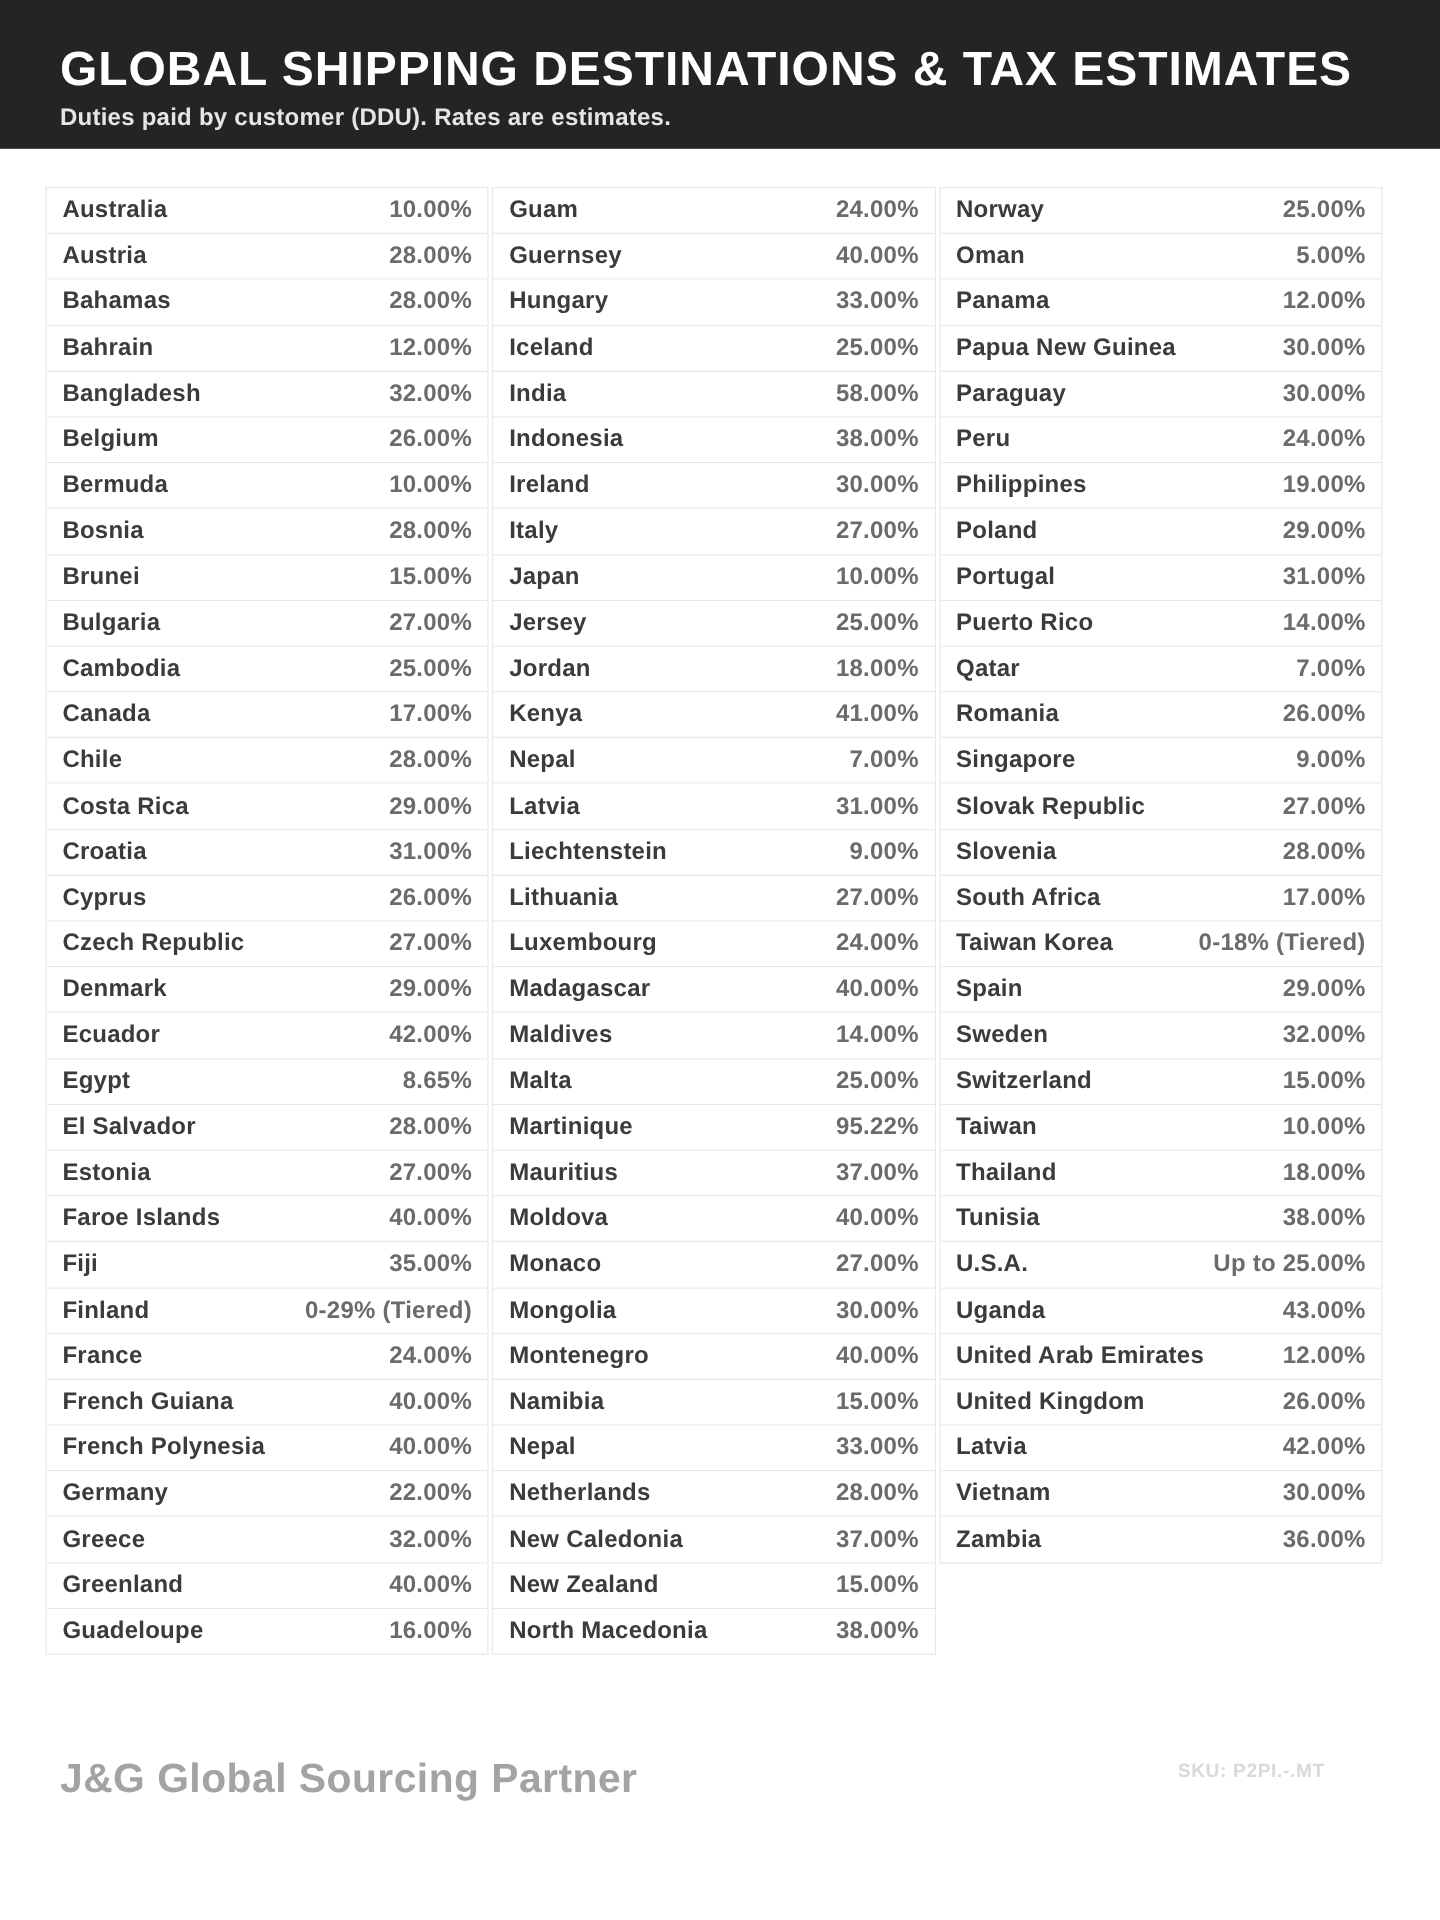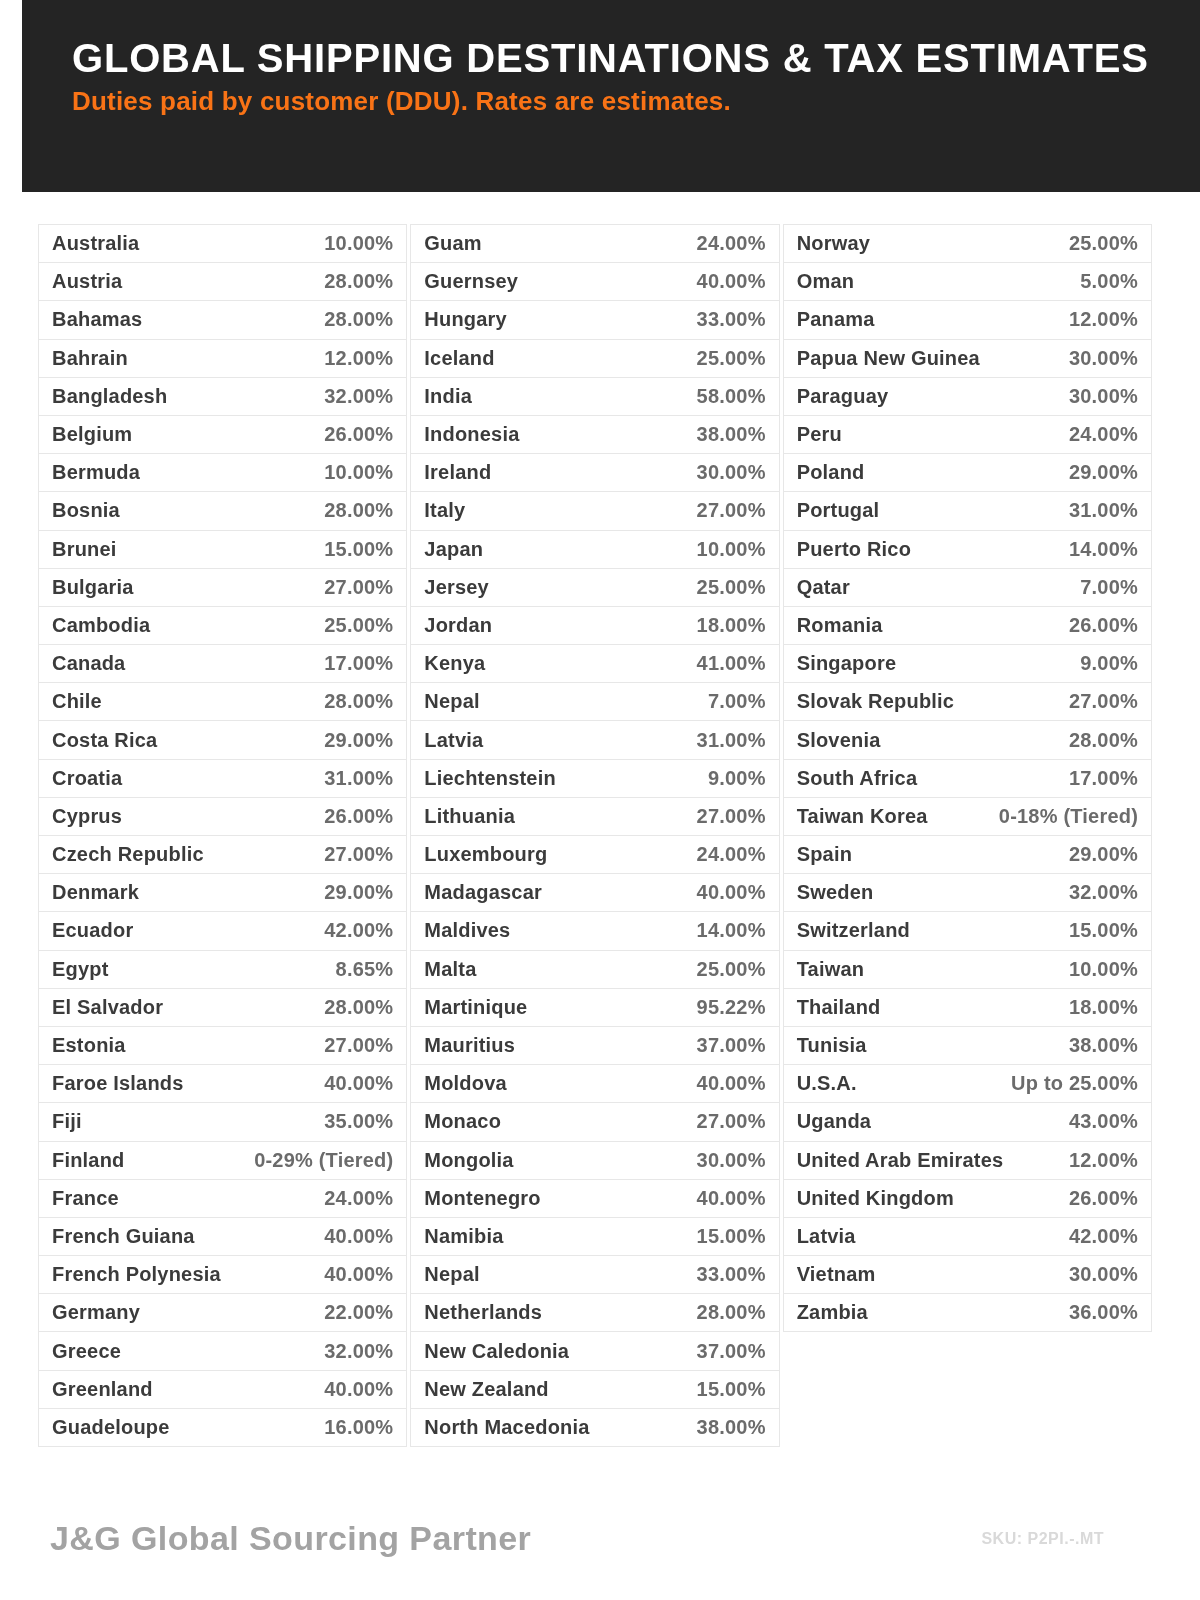"GLOBAL SHIPPING DESTINATIONS & TAX" .page-header { height: 192px -> 124px; margin-left: 22px -> none }
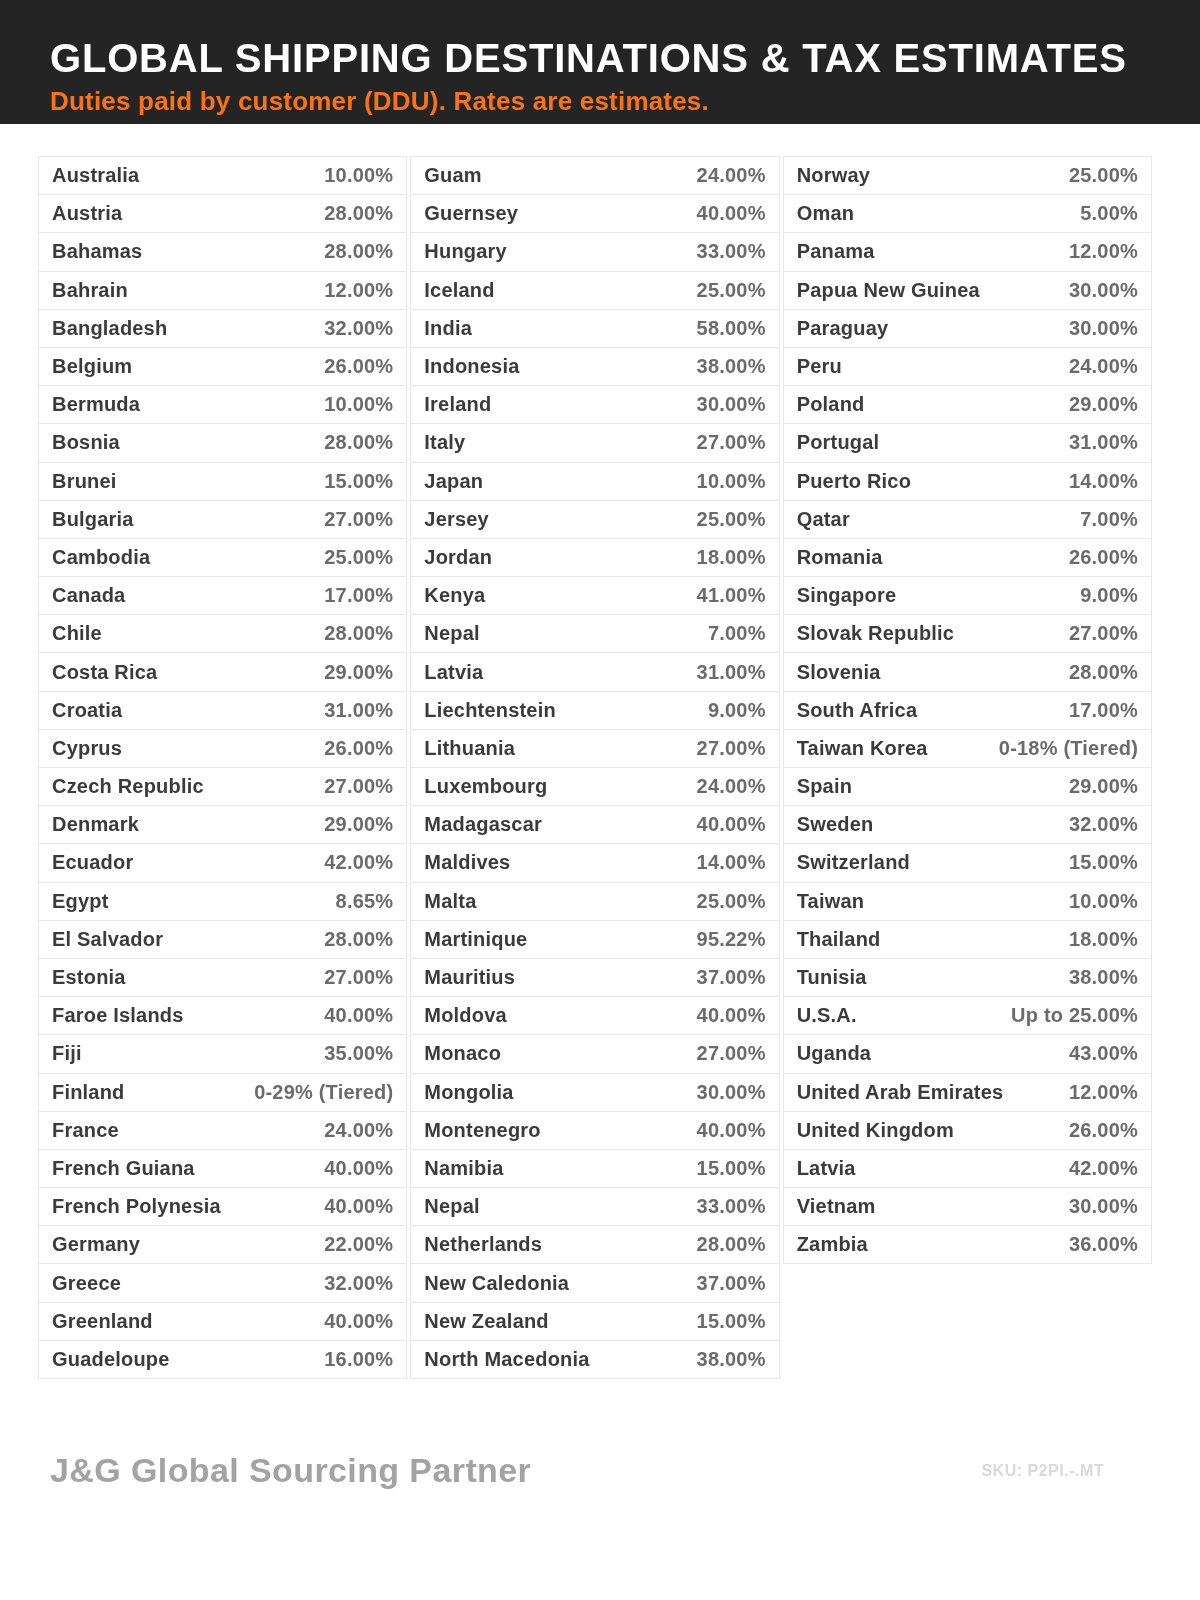"Duties paid by customer (DDU)." .page-subtitle { color: #f97316 -> #e5e5e5; font-size: 26px -> 20px }
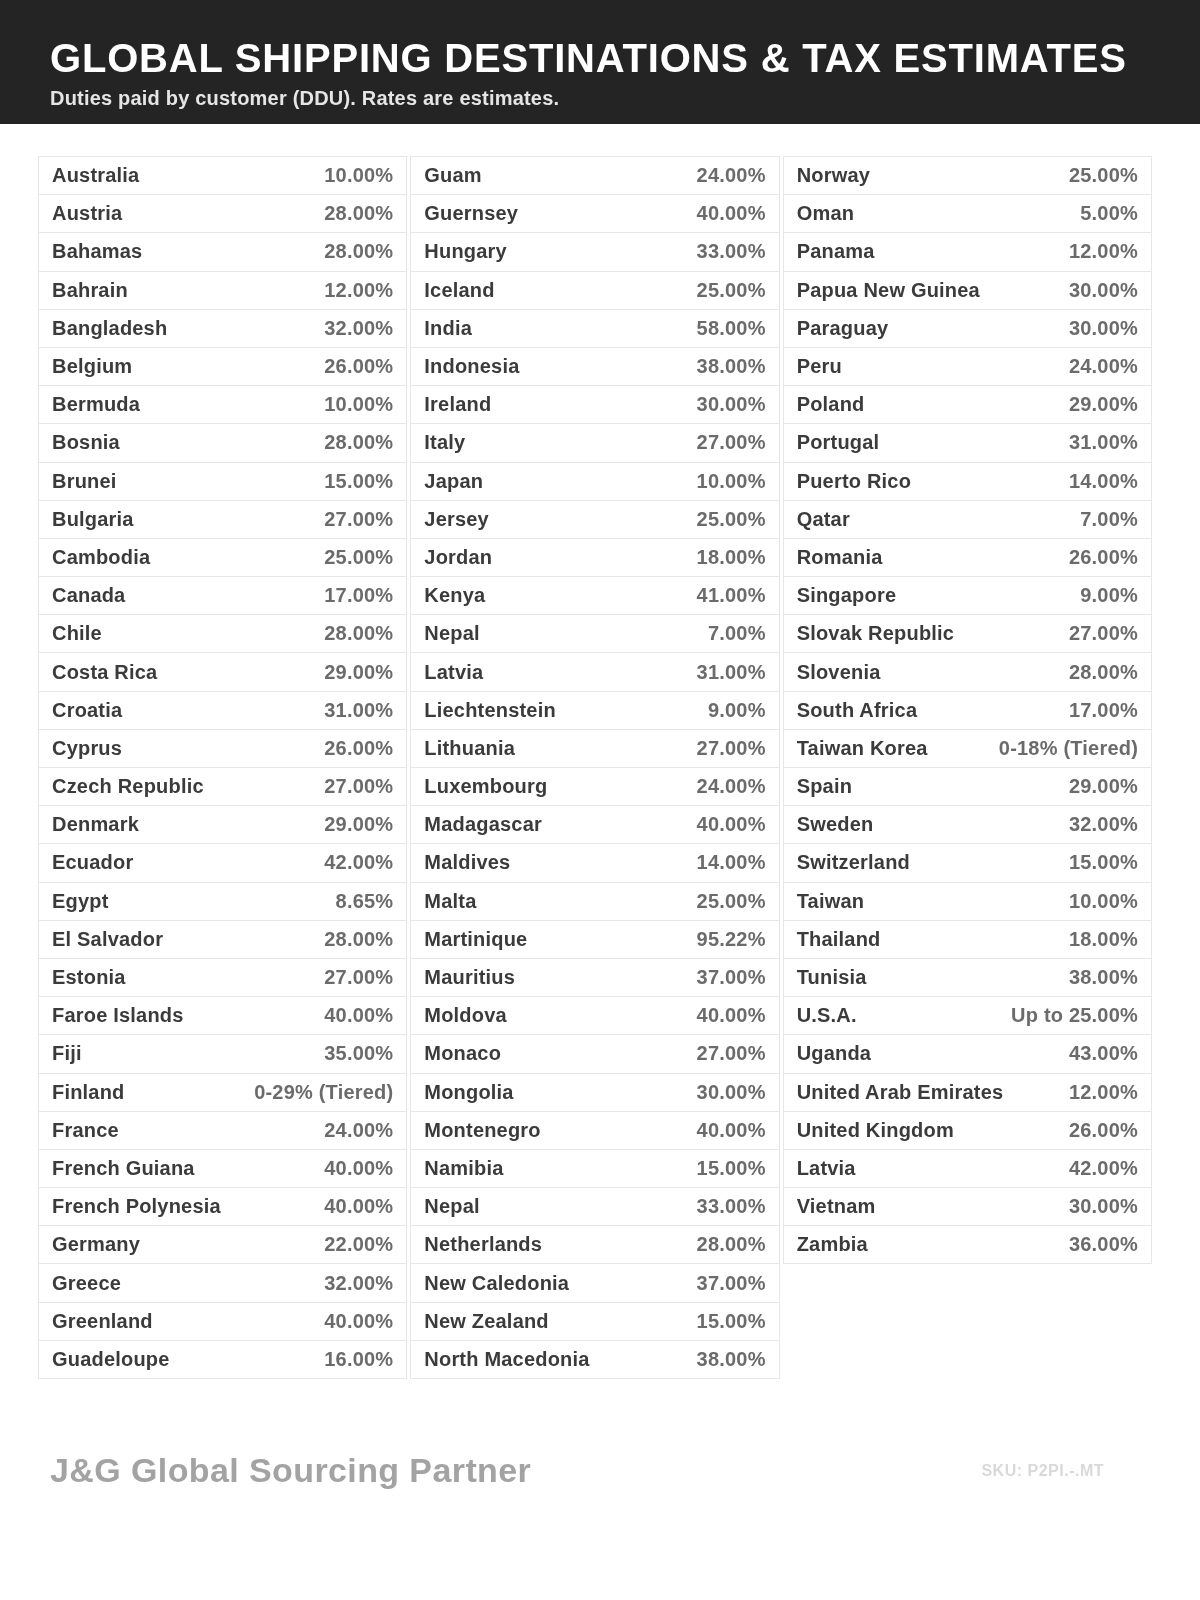"Philippines" div.row { html: none -> <div> <span>Philippines</span> <span>19.00%</span> </div> }
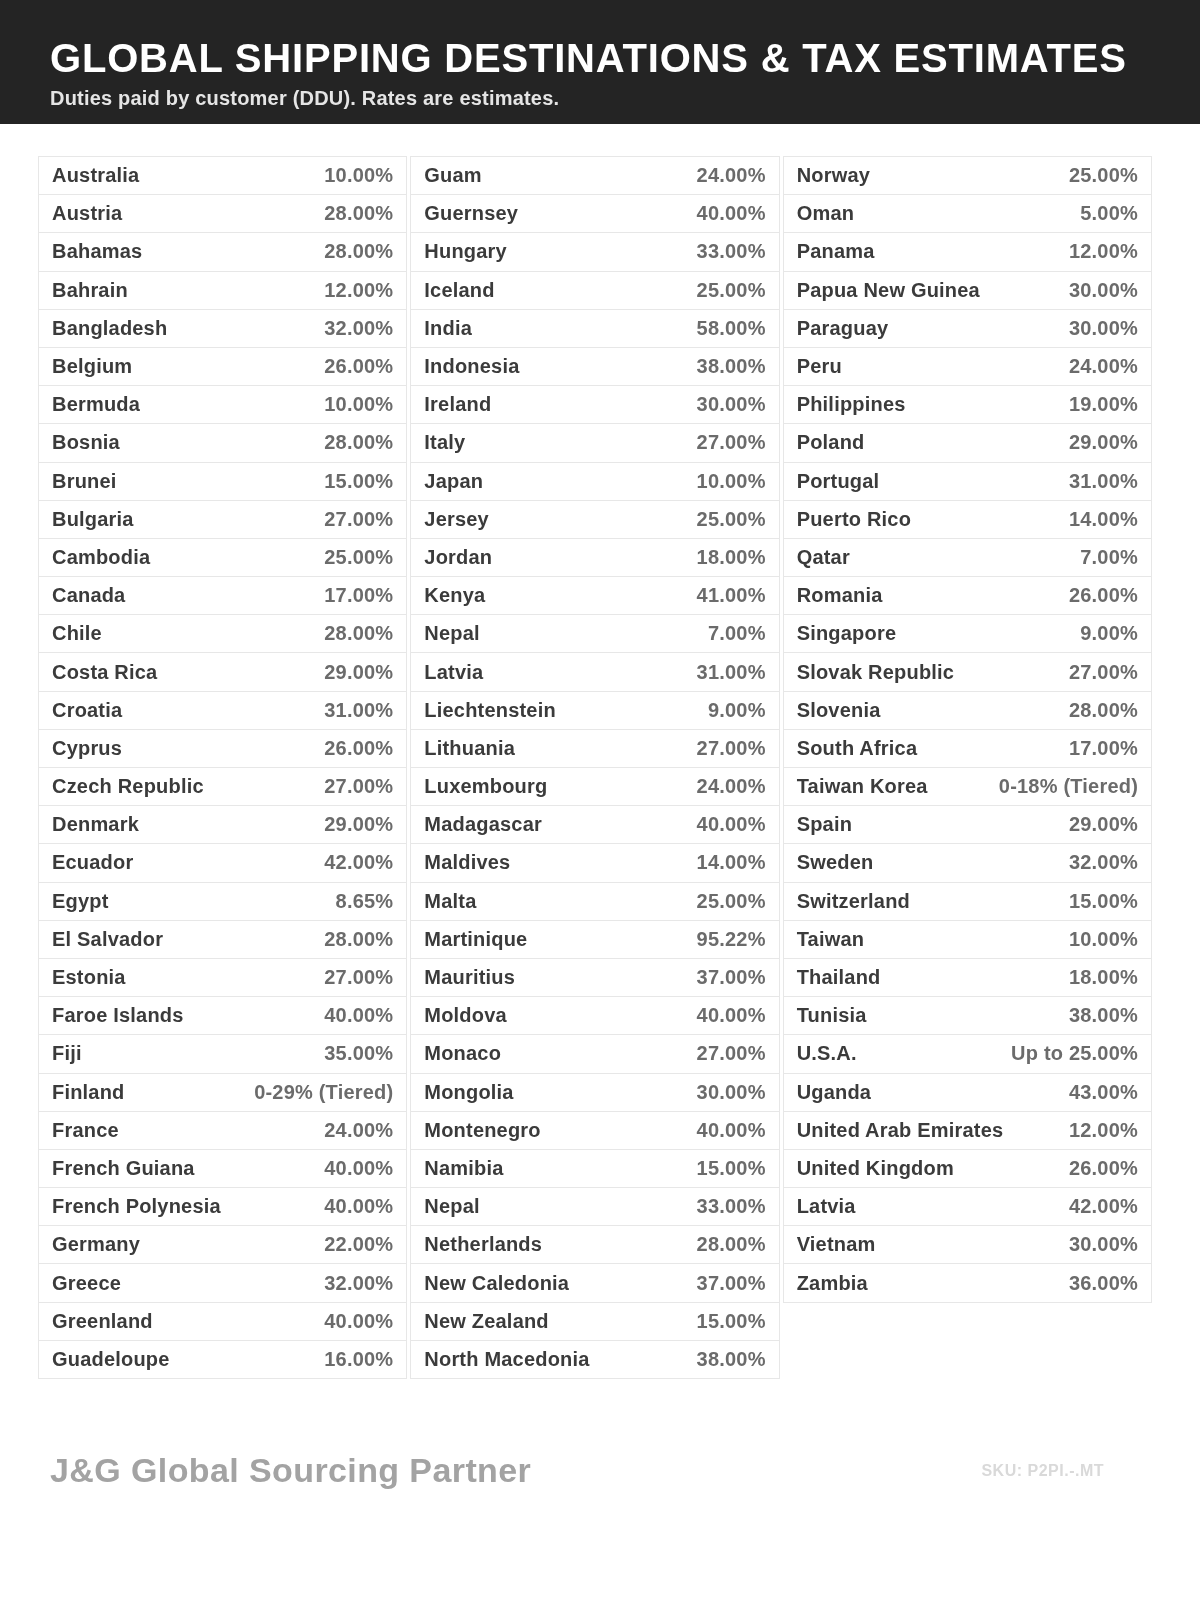"J&G Global Sourcing Partner" .brand-name { margin-top: none -> 12px }
